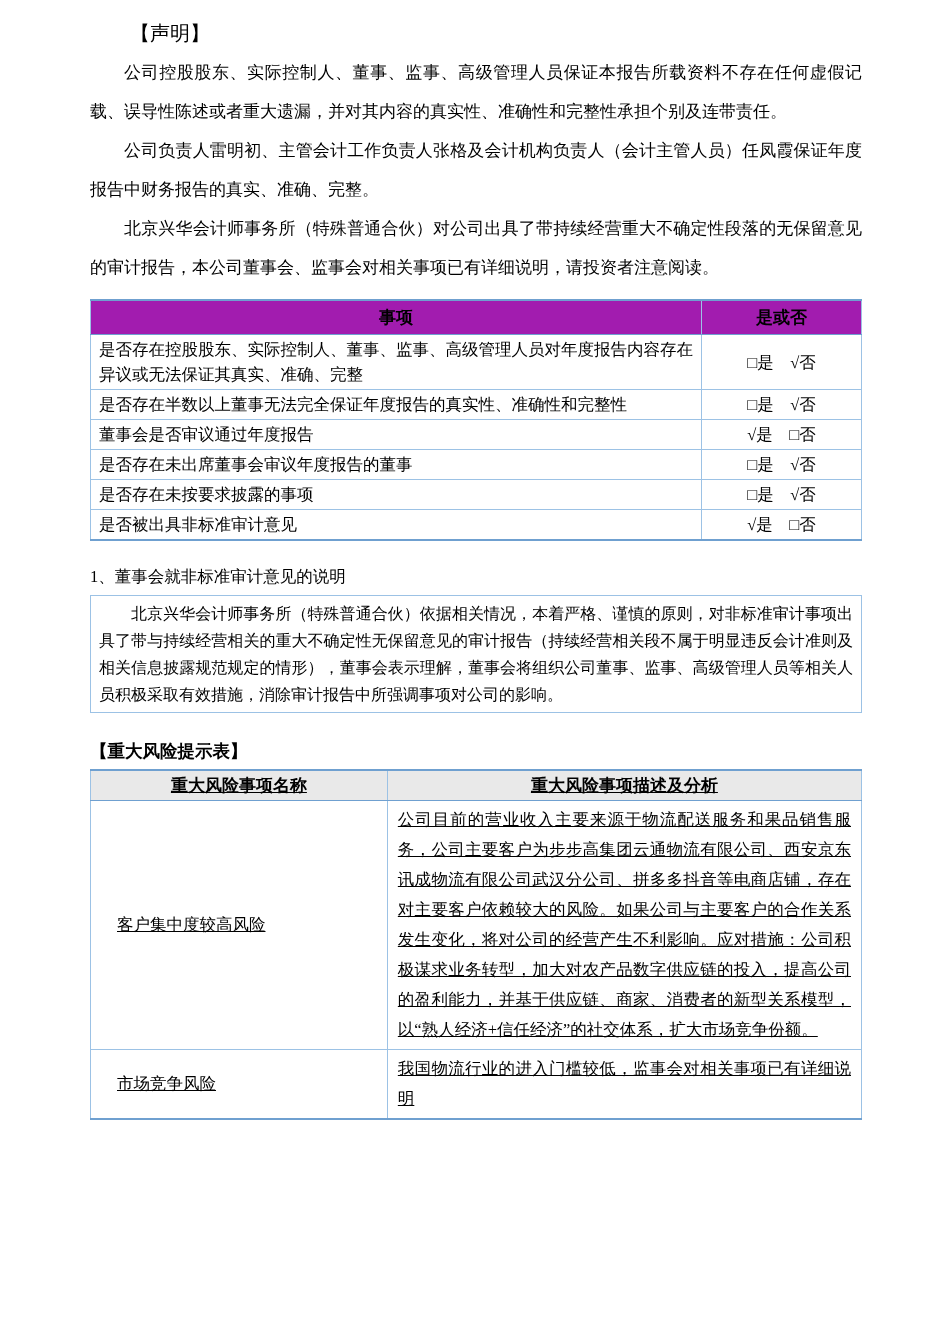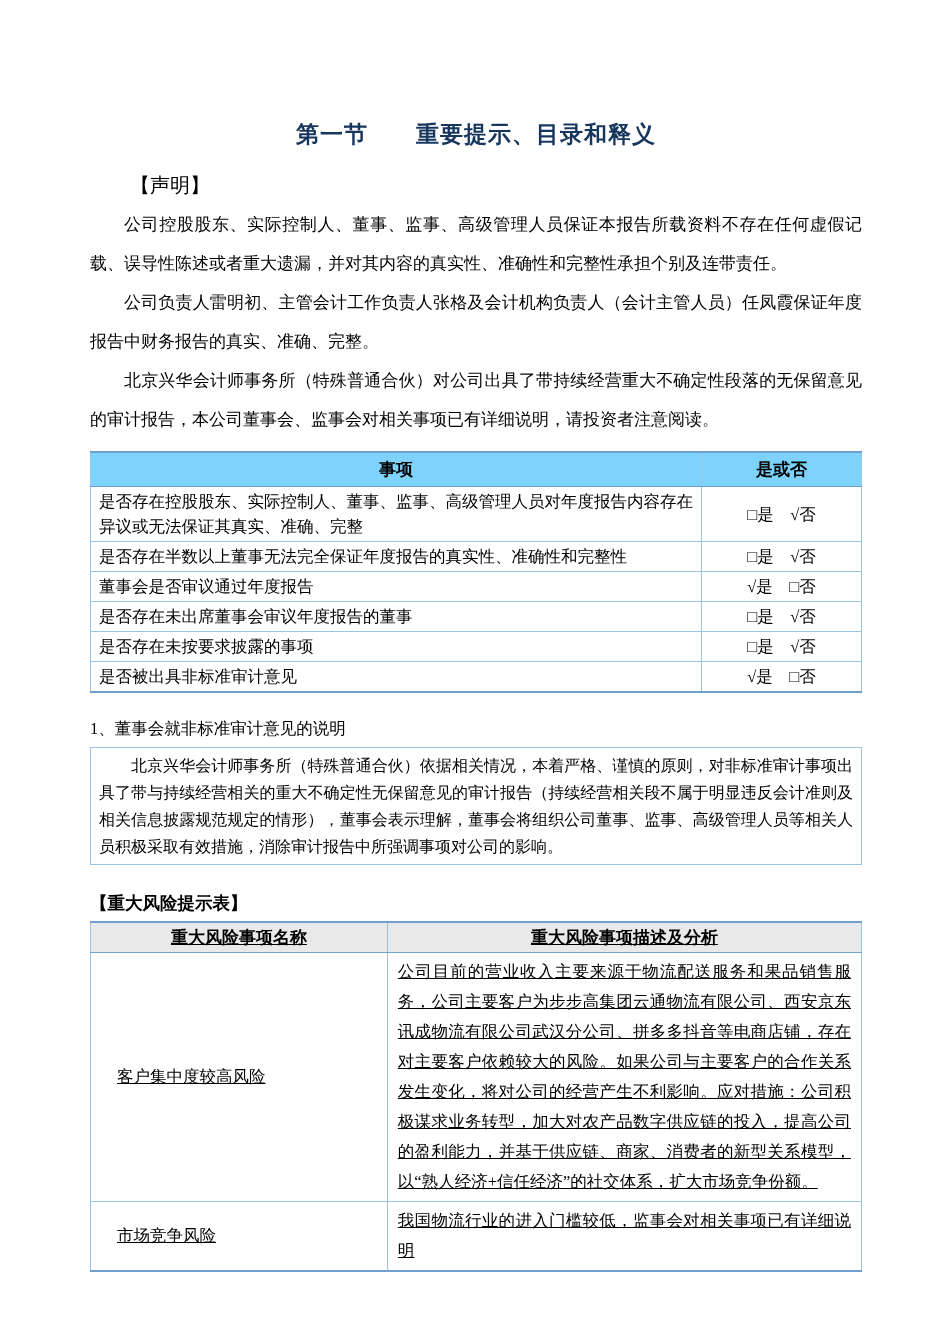"第一节 重要提示、目录和释义" div.doc-title { html: <div>第一节 重要提示、目录和释义</div> -> none }
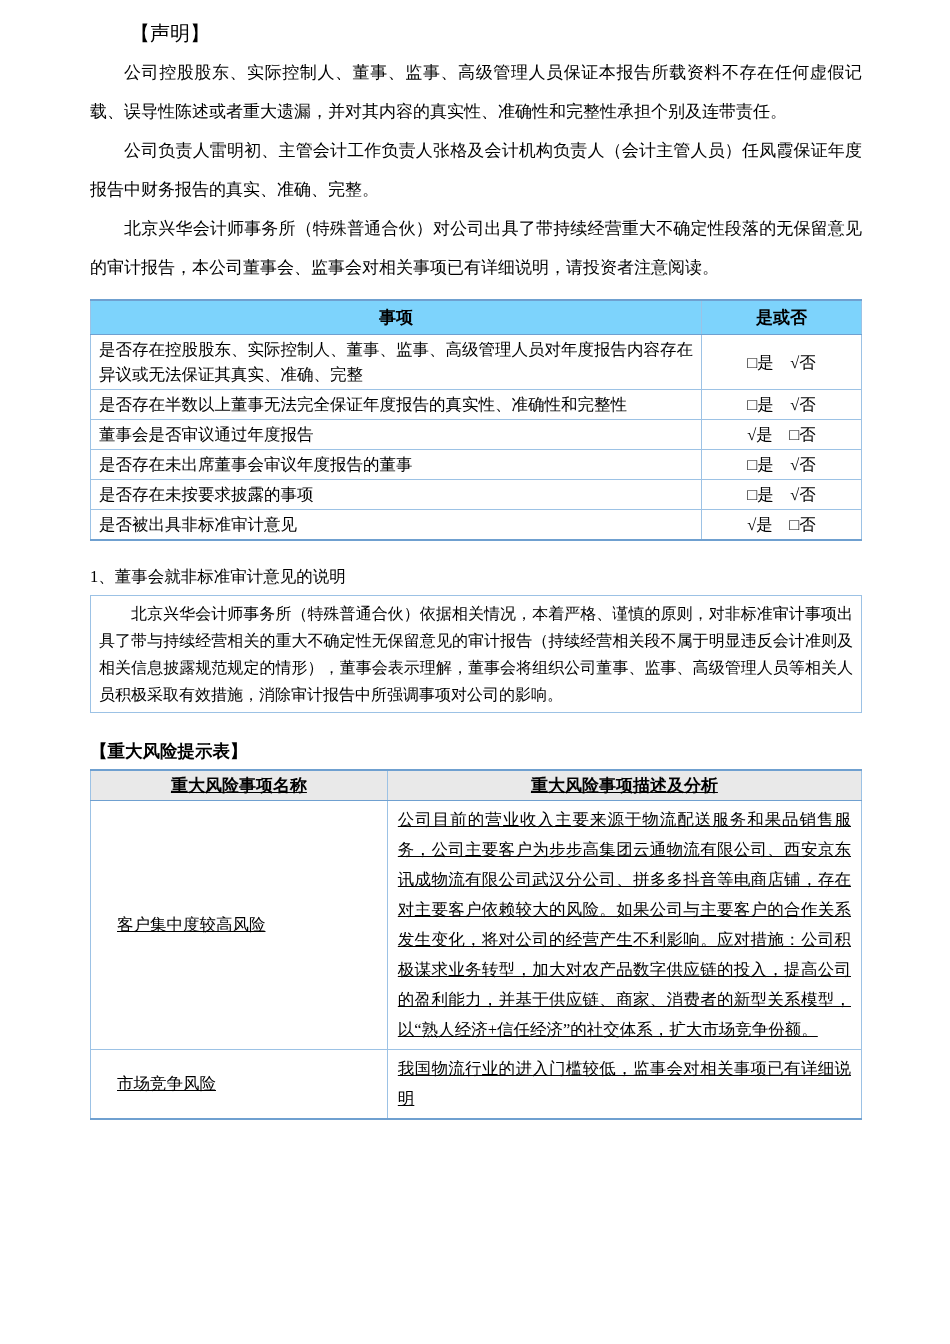"事项" .matters-table th { background: #7dd3fc -> #a21caf }
